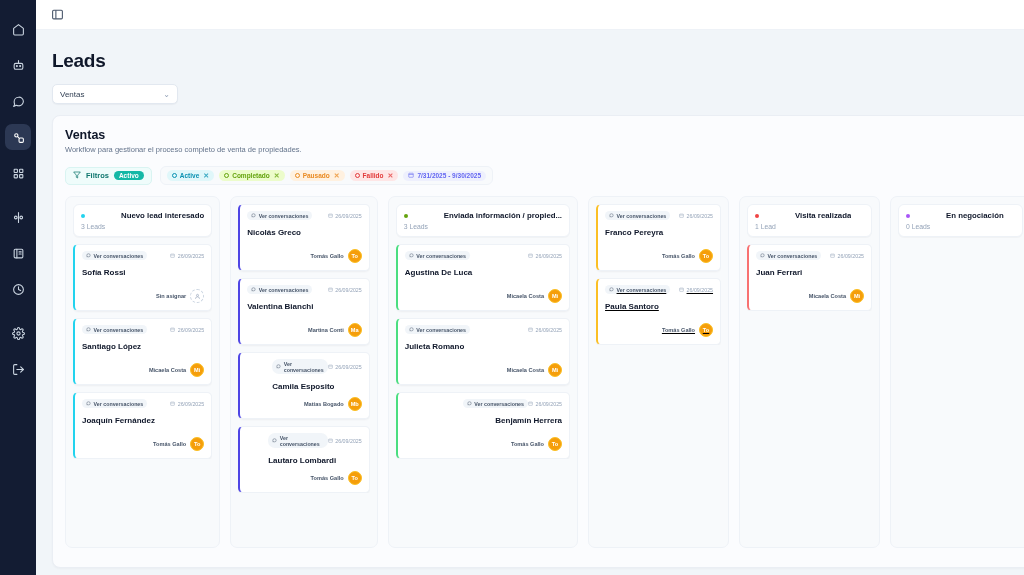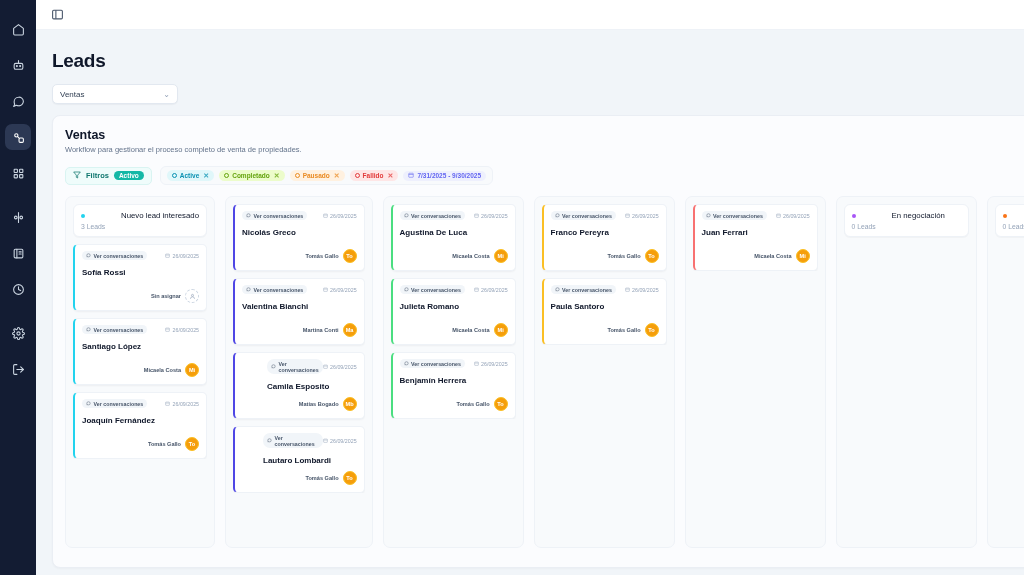"Nuevo lead interesado" .col-title { font-weight: 400 -> 700 }
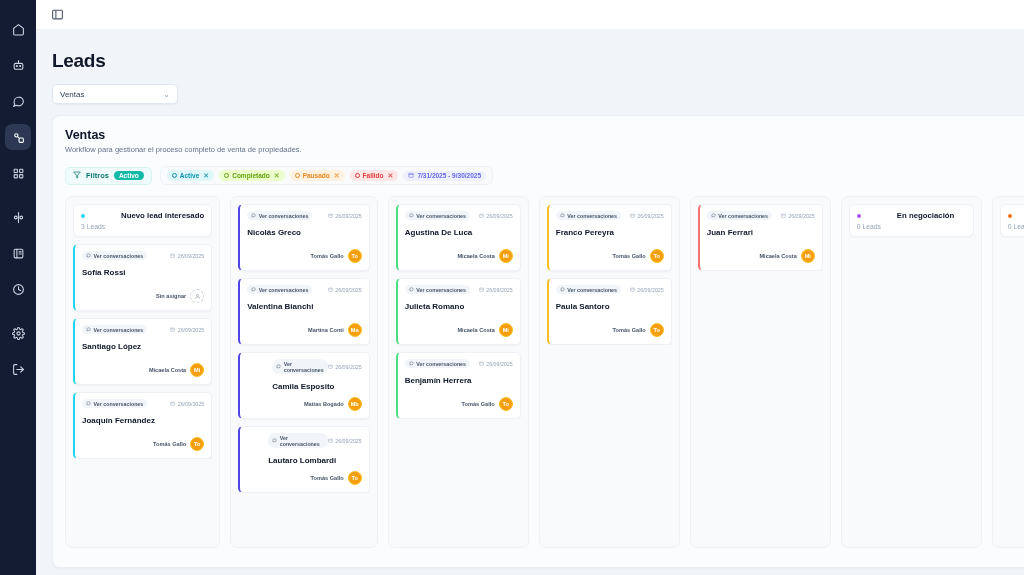"Enviada información / propied..." div.col-head { html: none -> <div> <div> <span></span> <span>Enviada información / propied...</span> </div> <div>3 Leads</div> </div> }
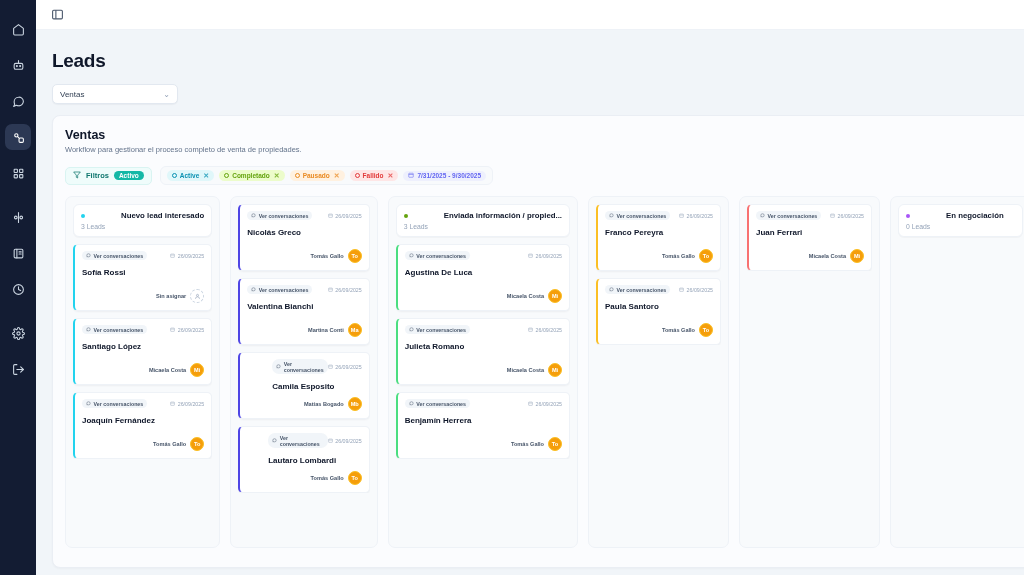"Visita realizada" div.col-head { html: none -> <div> <div> <span></span> <span>Visita realizada</span> </div> <div>1 Lead</div> </div> }
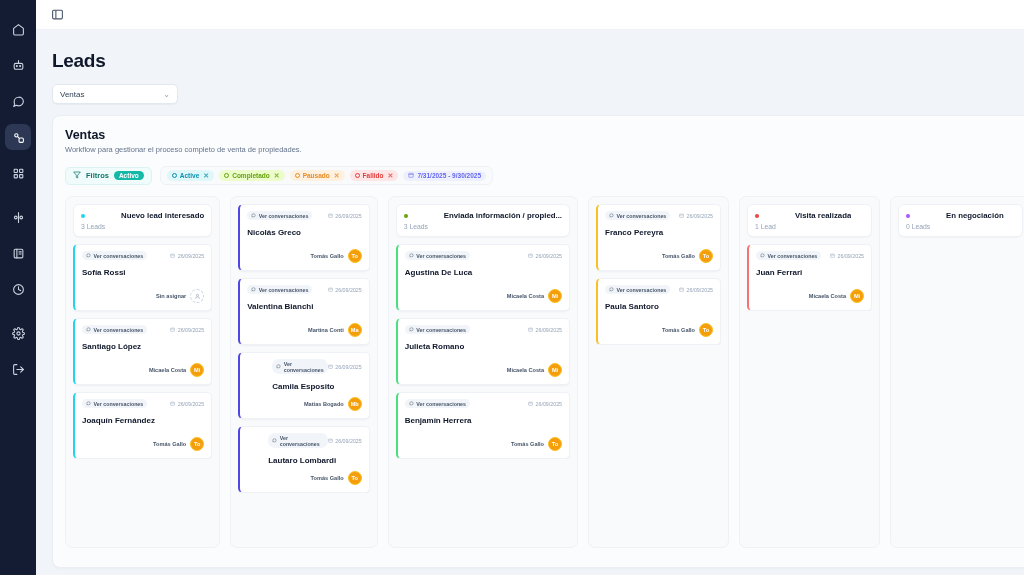"Paula Santoro" div.card { text-decoration: none -> underline }
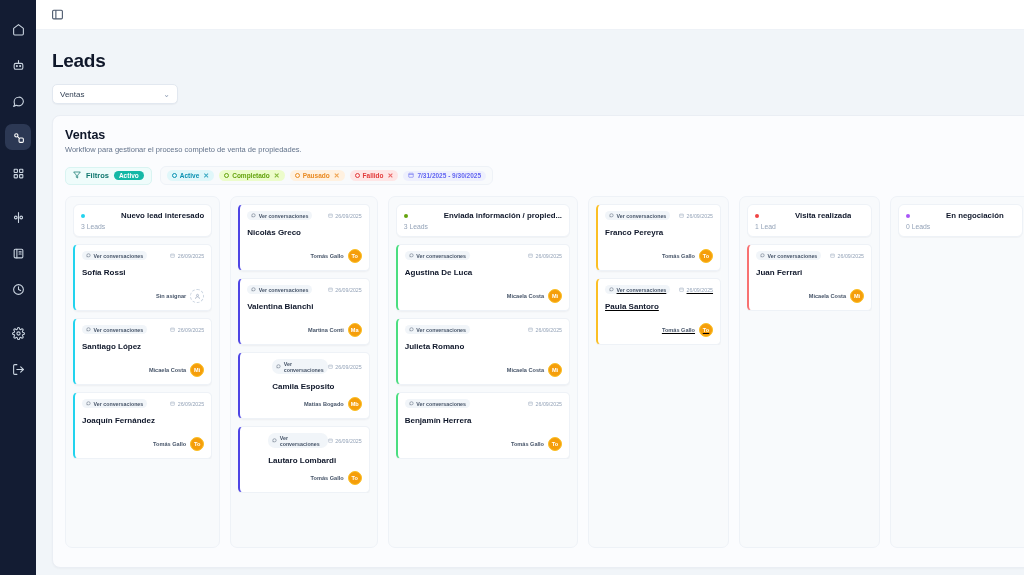"Benjamín Herrera" div.card { align-items: none -> flex-end }
